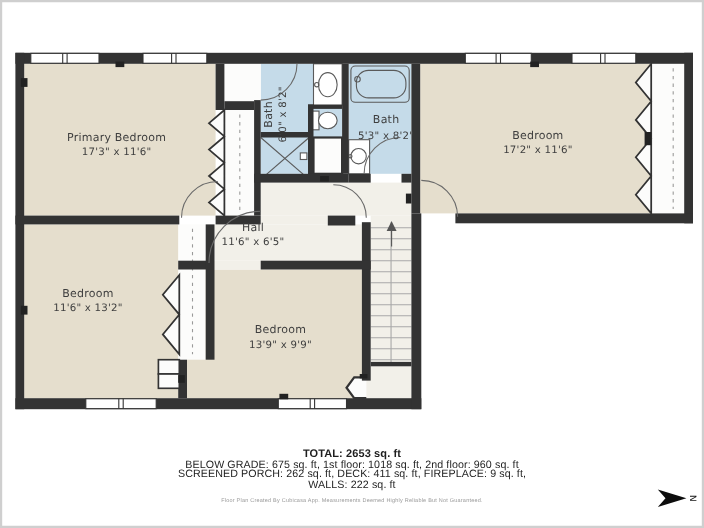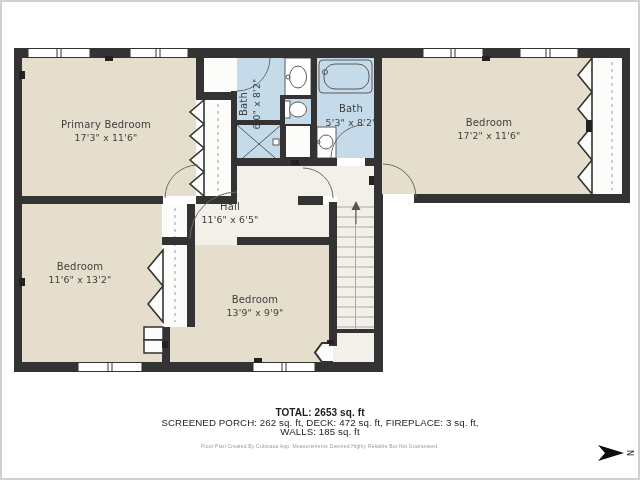"BELOW GRADE: 675 sq. ft," div { html: none -> <div>BELOW GRADE: 675 sq. ft, 1st floor: 1018 sq. ft, 2nd floor: 960 sq. ft</div> }
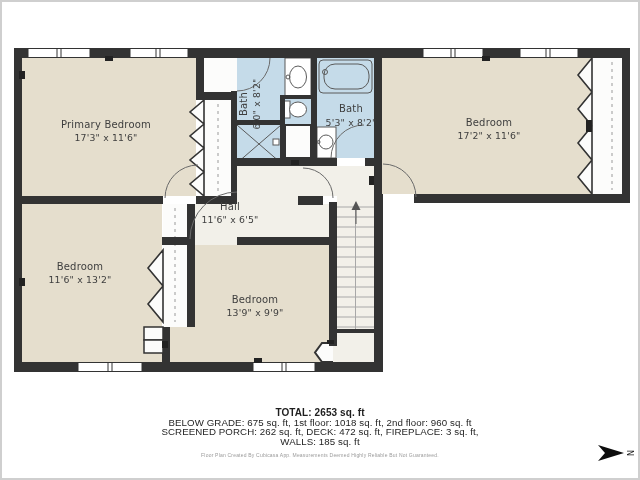"SCREENED PORCH: 262 sq. ft," div { text: 472 sq. ft, FIREPLACE: 3 -> 411 sq. ft, FIREPLACE: 9 }
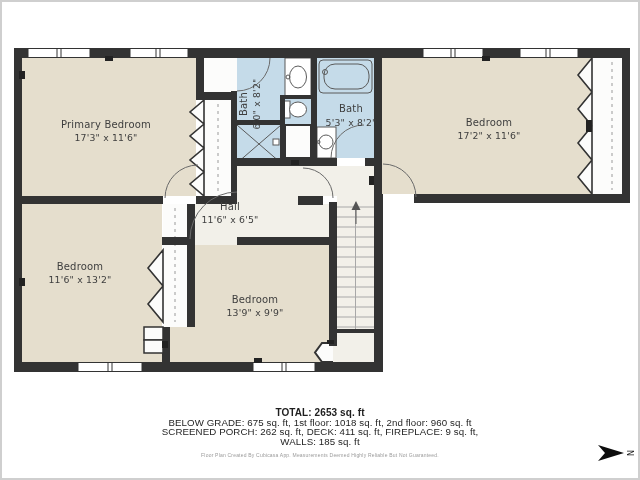"WALLS: 185 sq. ft" div { text: 185 -> 222 }
